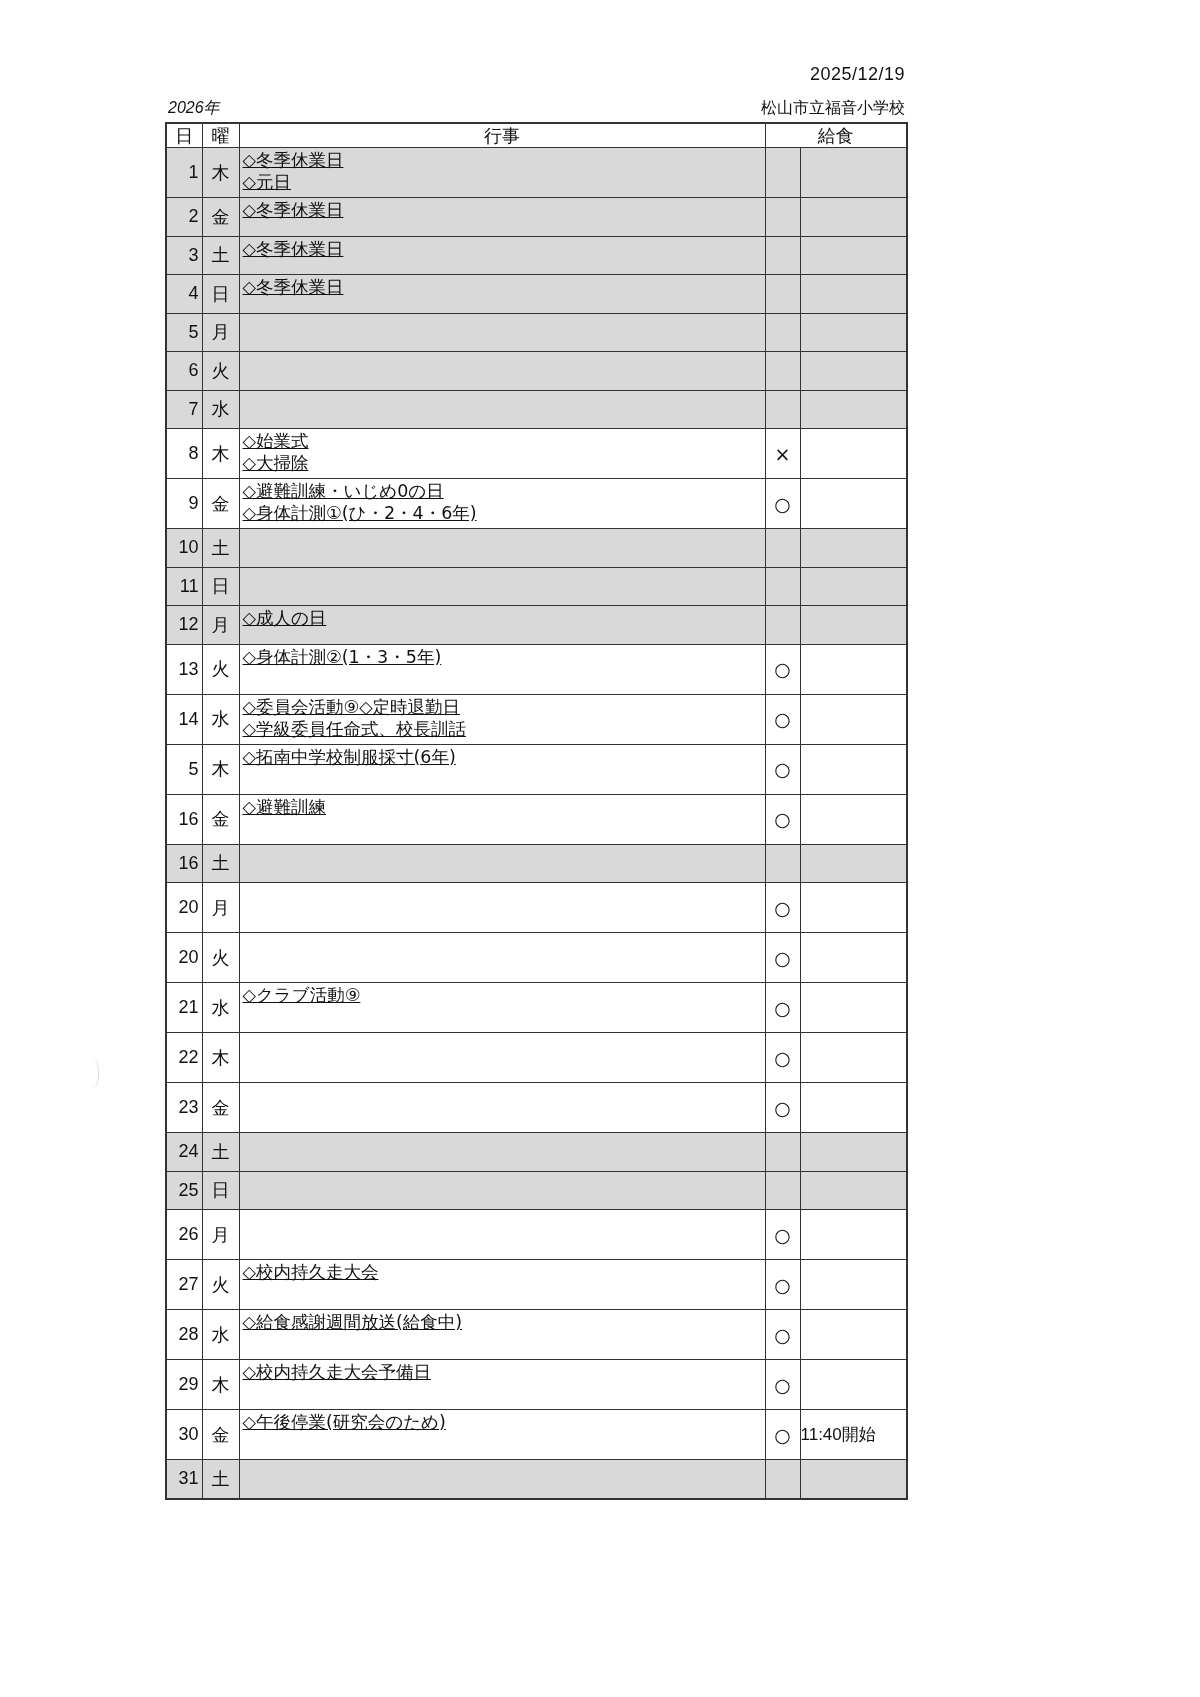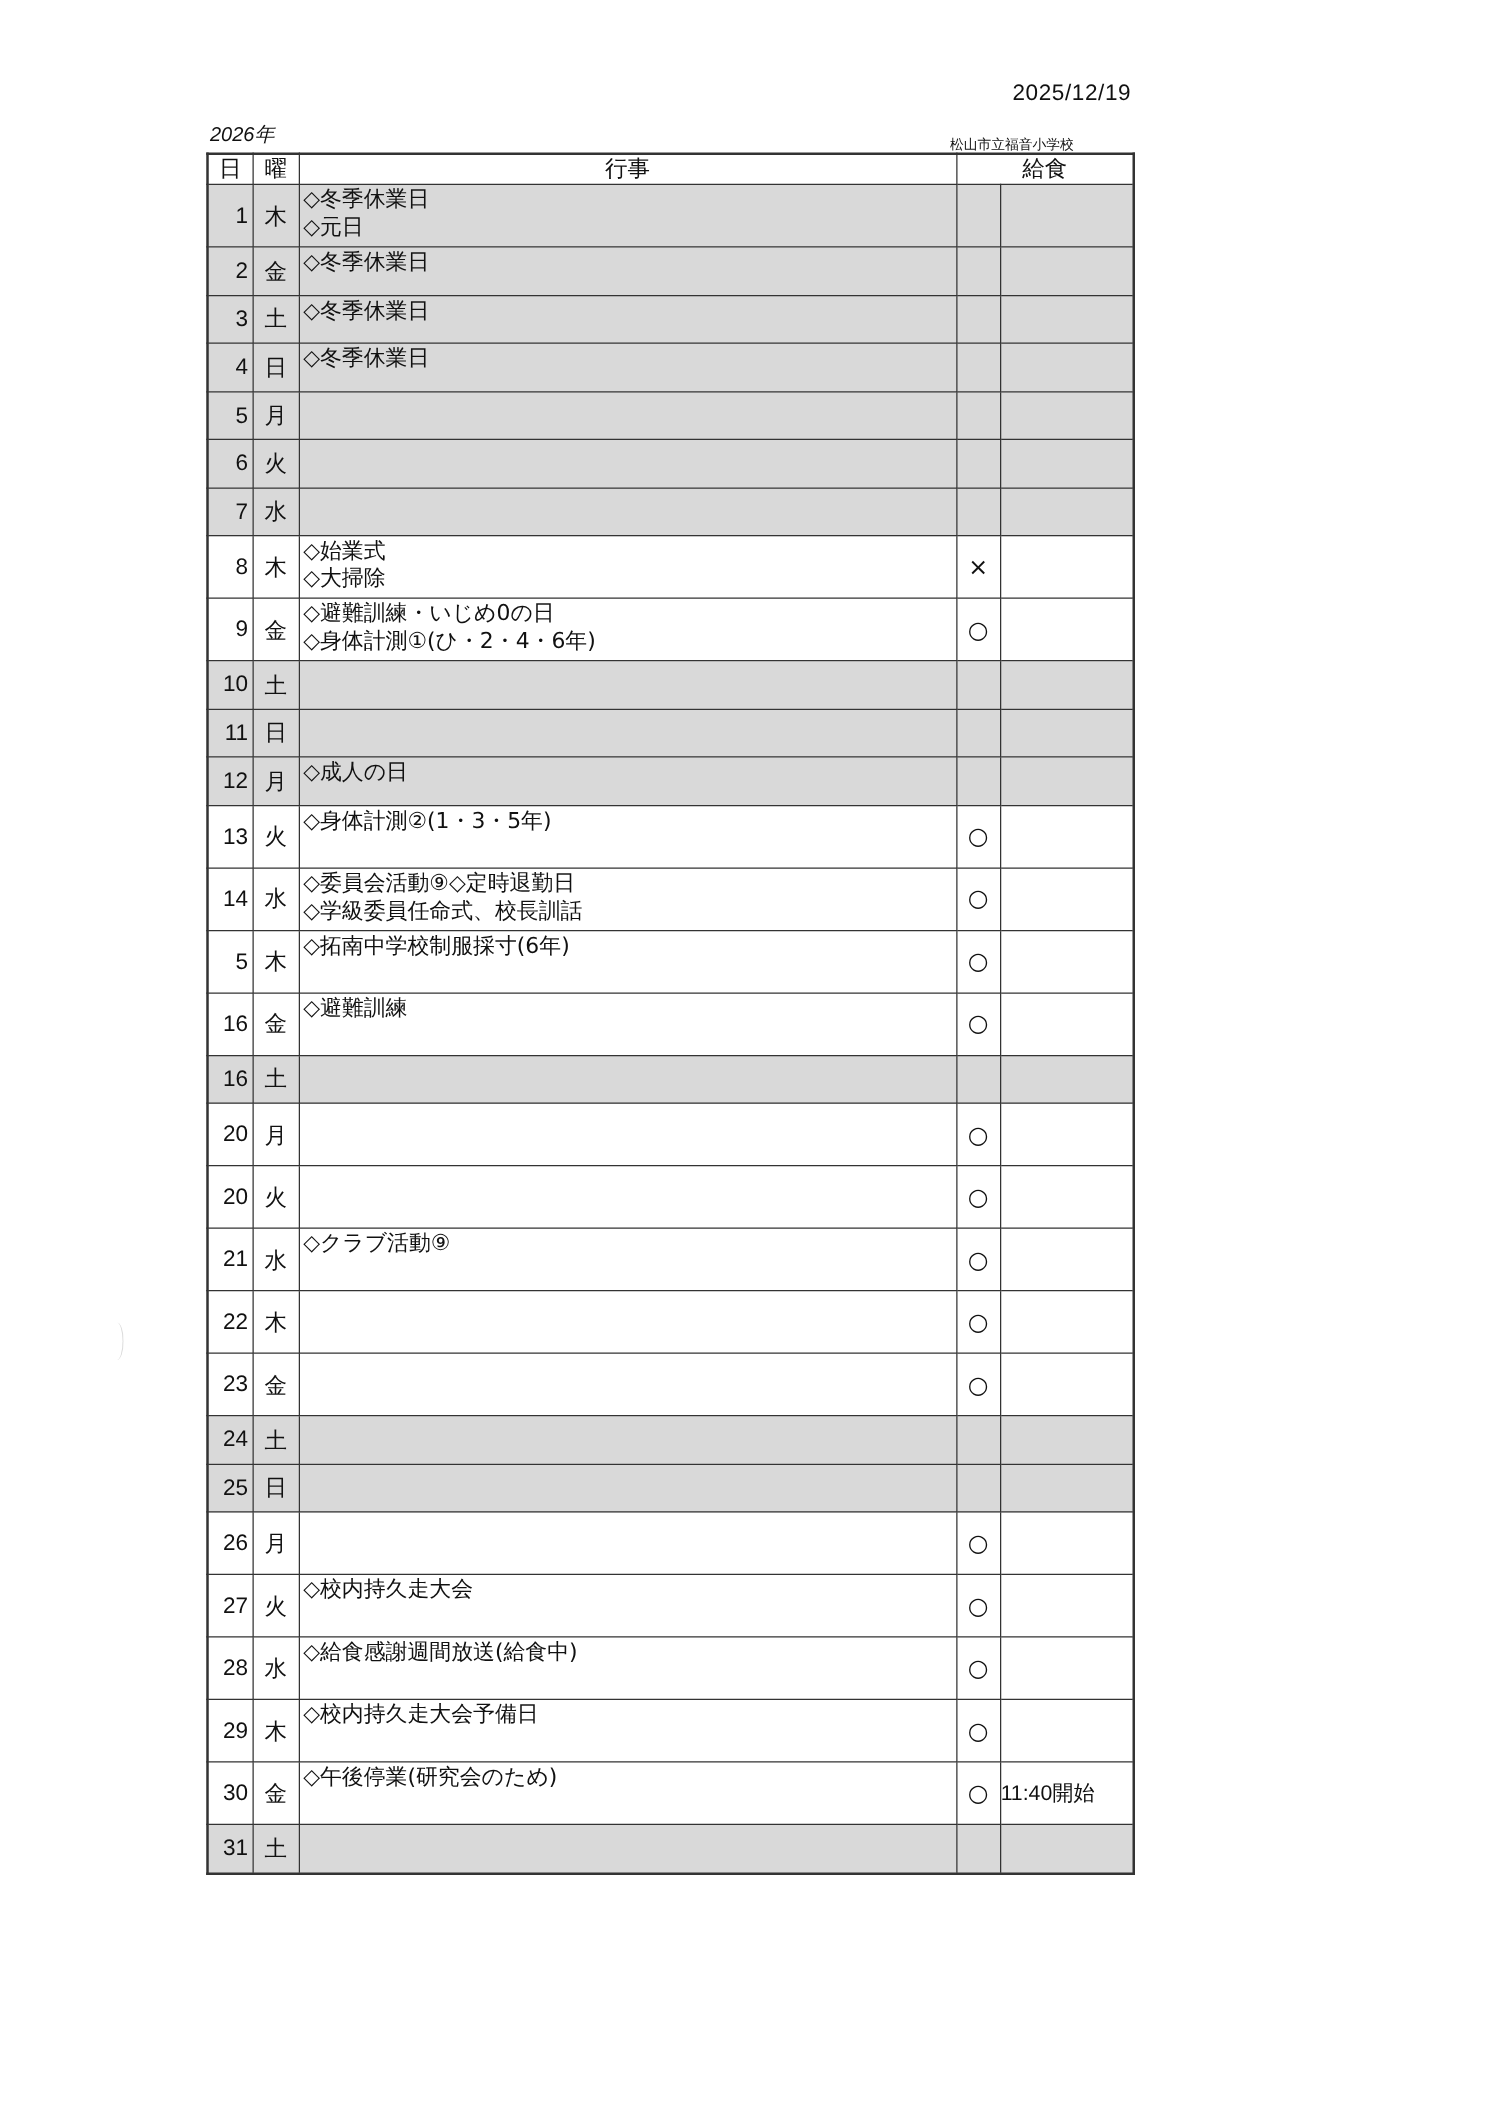"松山市立福音小学校" #school { font-size: 11px -> 16px; text-align: none -> right; top: 108px -> 98px }
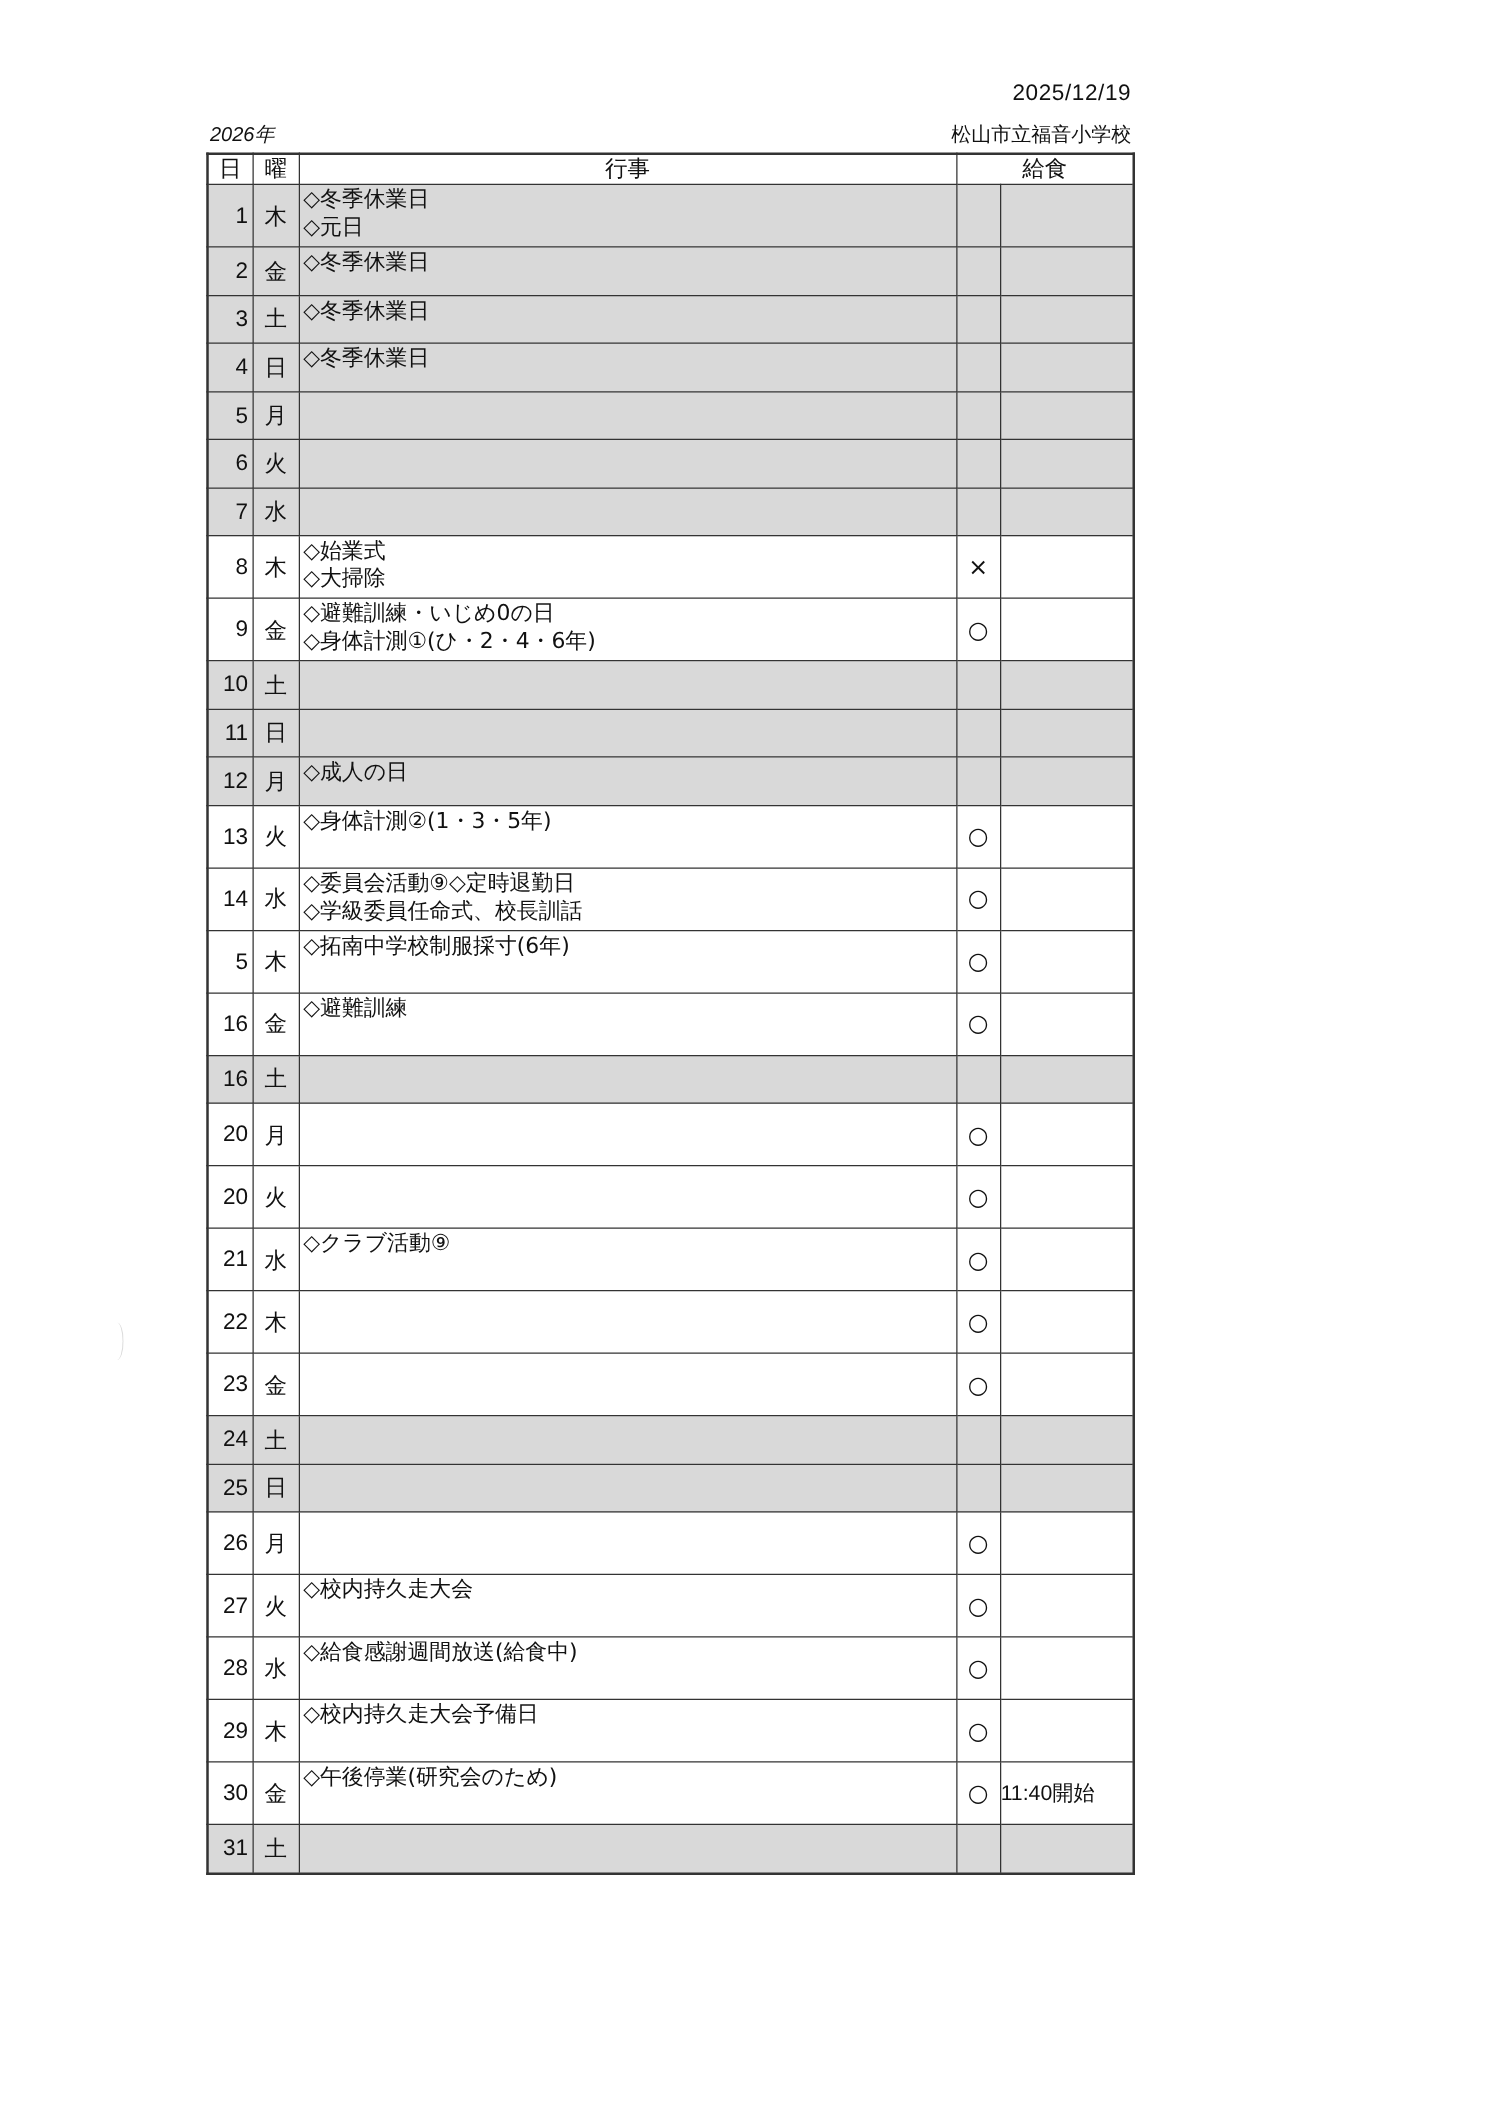"◇冬季休業日" td.ev { text-decoration: none -> underline }
